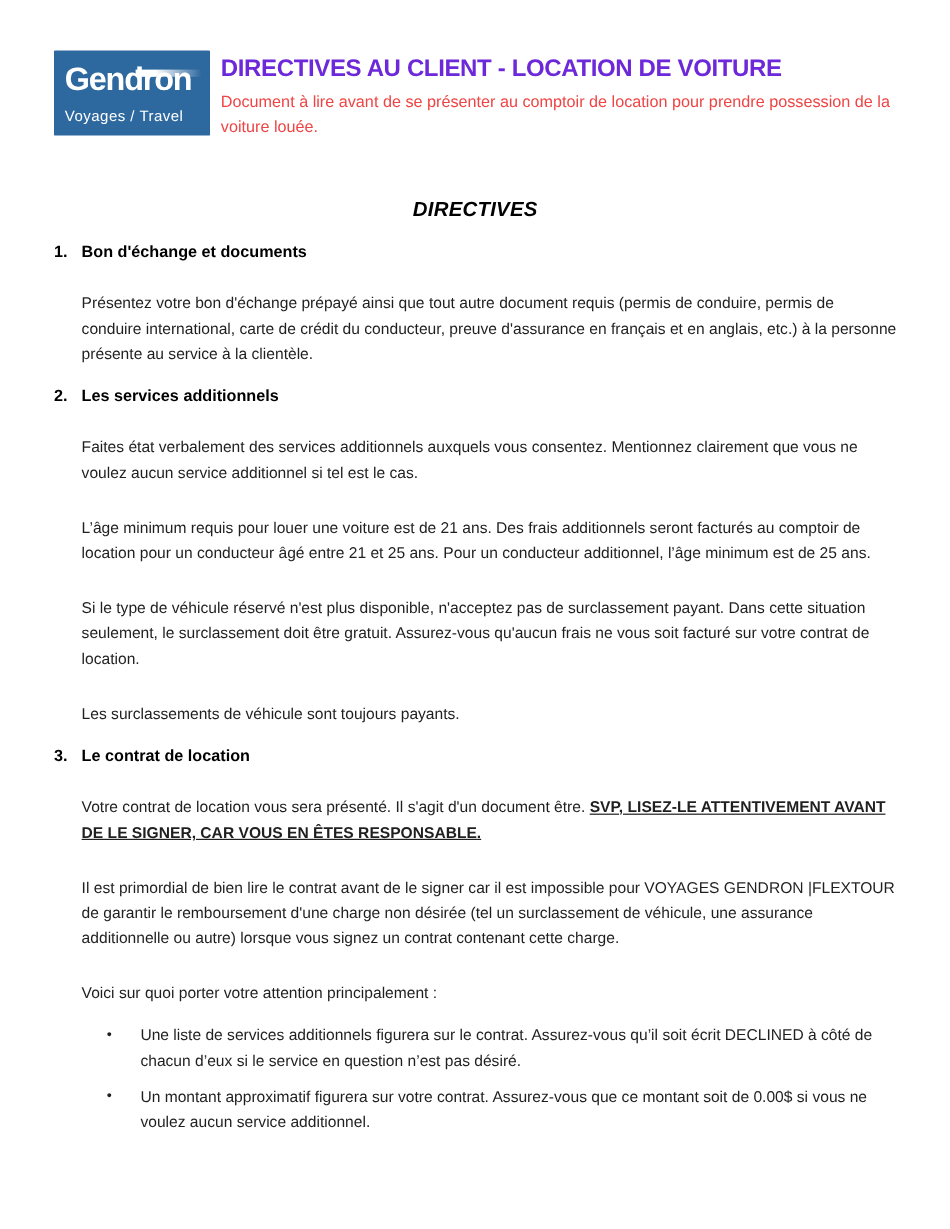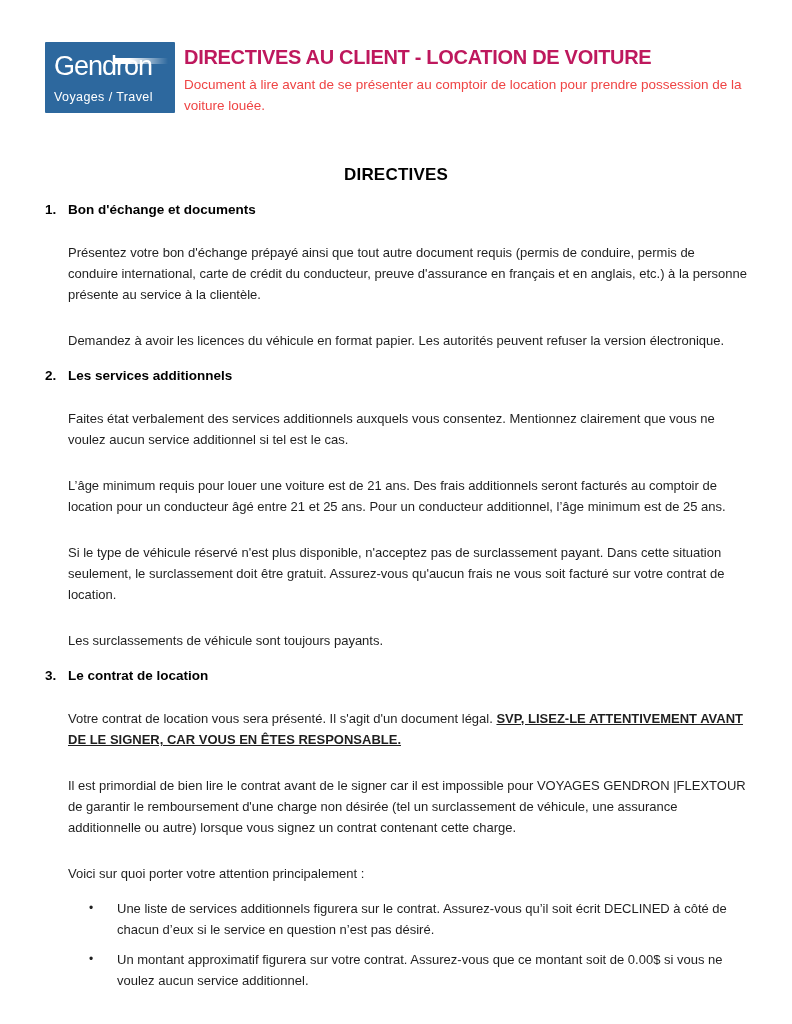"Gendron" .logo-brand { font-weight: normal -> bold }
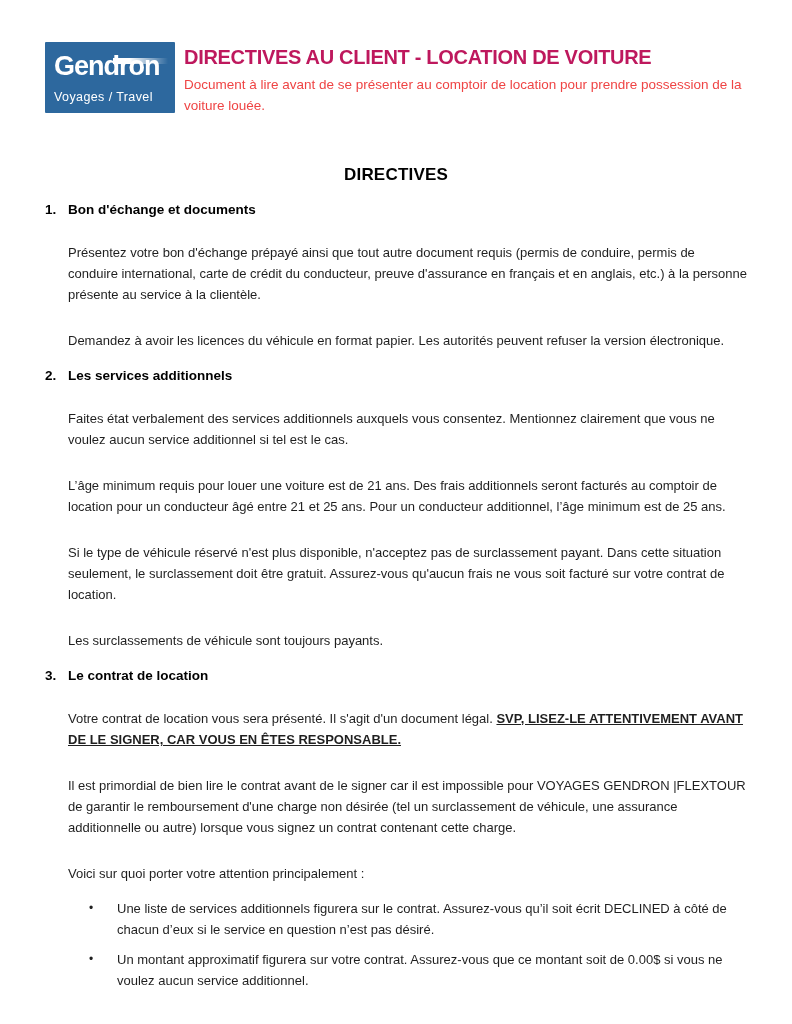"DIRECTIVES AU CLIENT - LOCATION" .page-title { color: #be185d -> #6d28d9 }
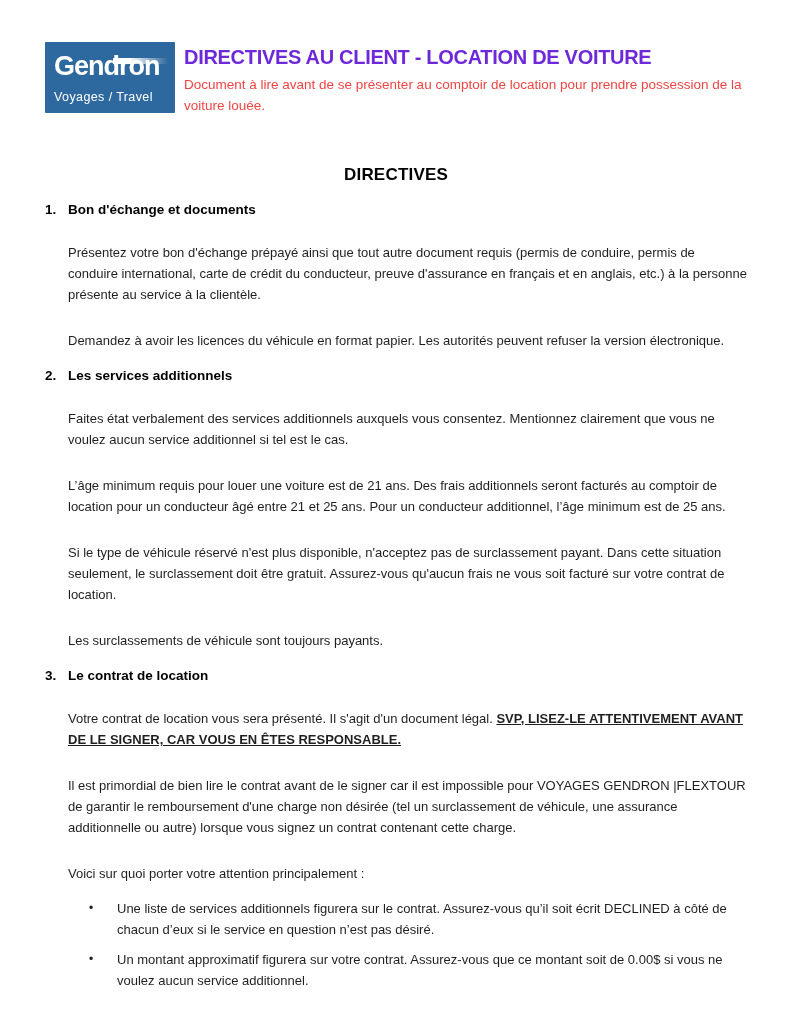"DIRECTIVES" .doc-heading { font-style: none -> italic }
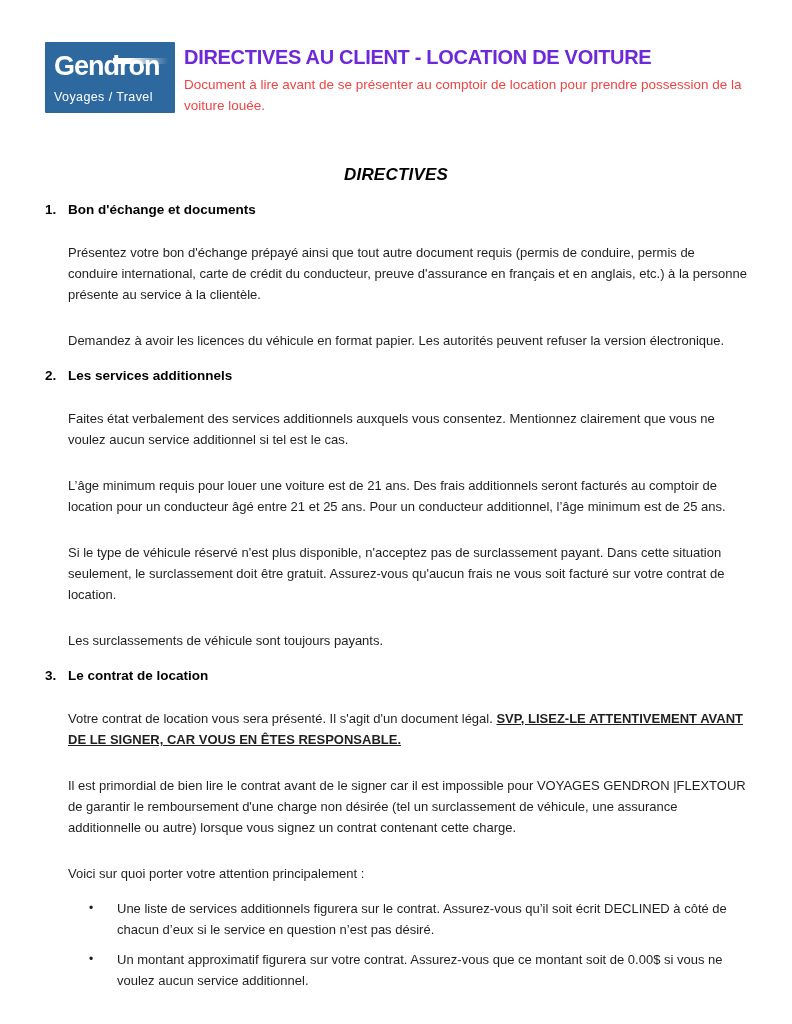"Demandez à avoir les licences" p.para { html: <p>Demandez à avoir les licences du véhicule en format papier. Les autorités peuvent refuser la version électronique.</p> -> none }
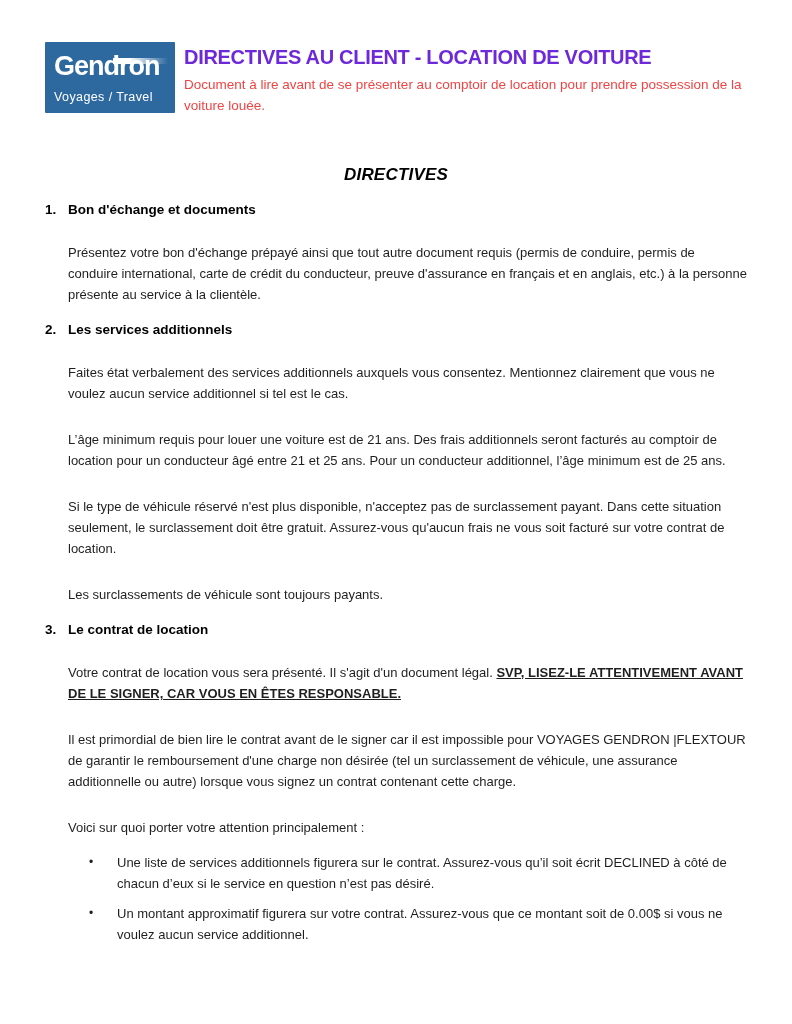"Votre contrat de location vous" span { text: légal -> être }
